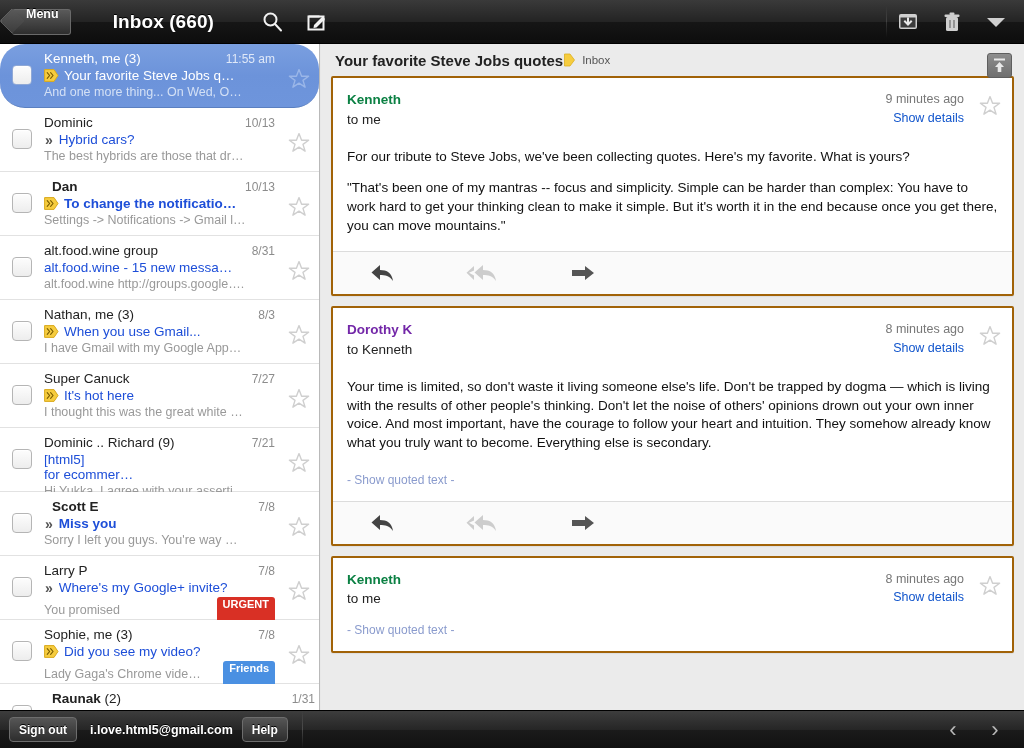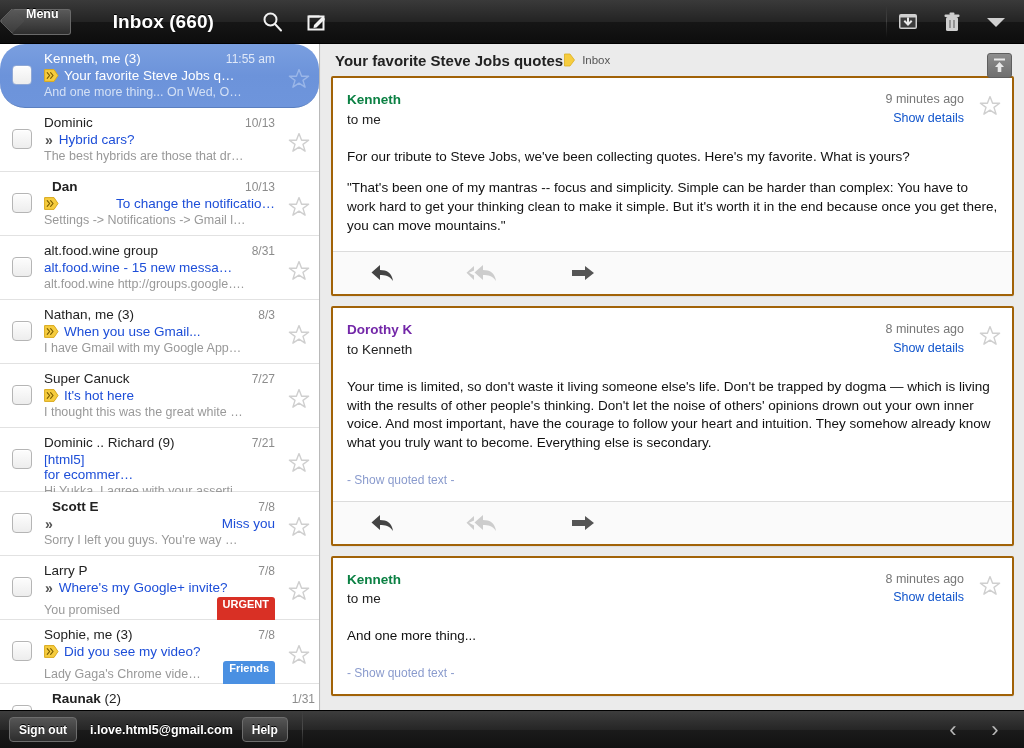"To change the notificatio…" .subject.unread { font-weight: normal -> bold; text-align: right -> none }
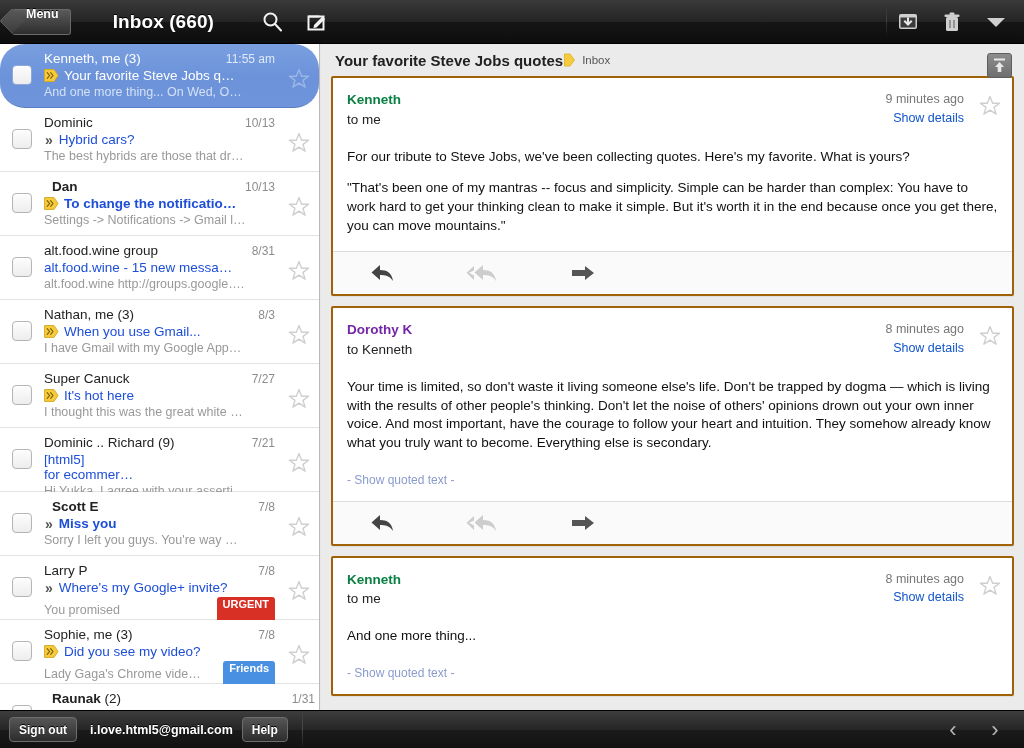"And one more thing..." div.msg-body { html: <div> <p>And one more thing...</p> </div> -> none }
